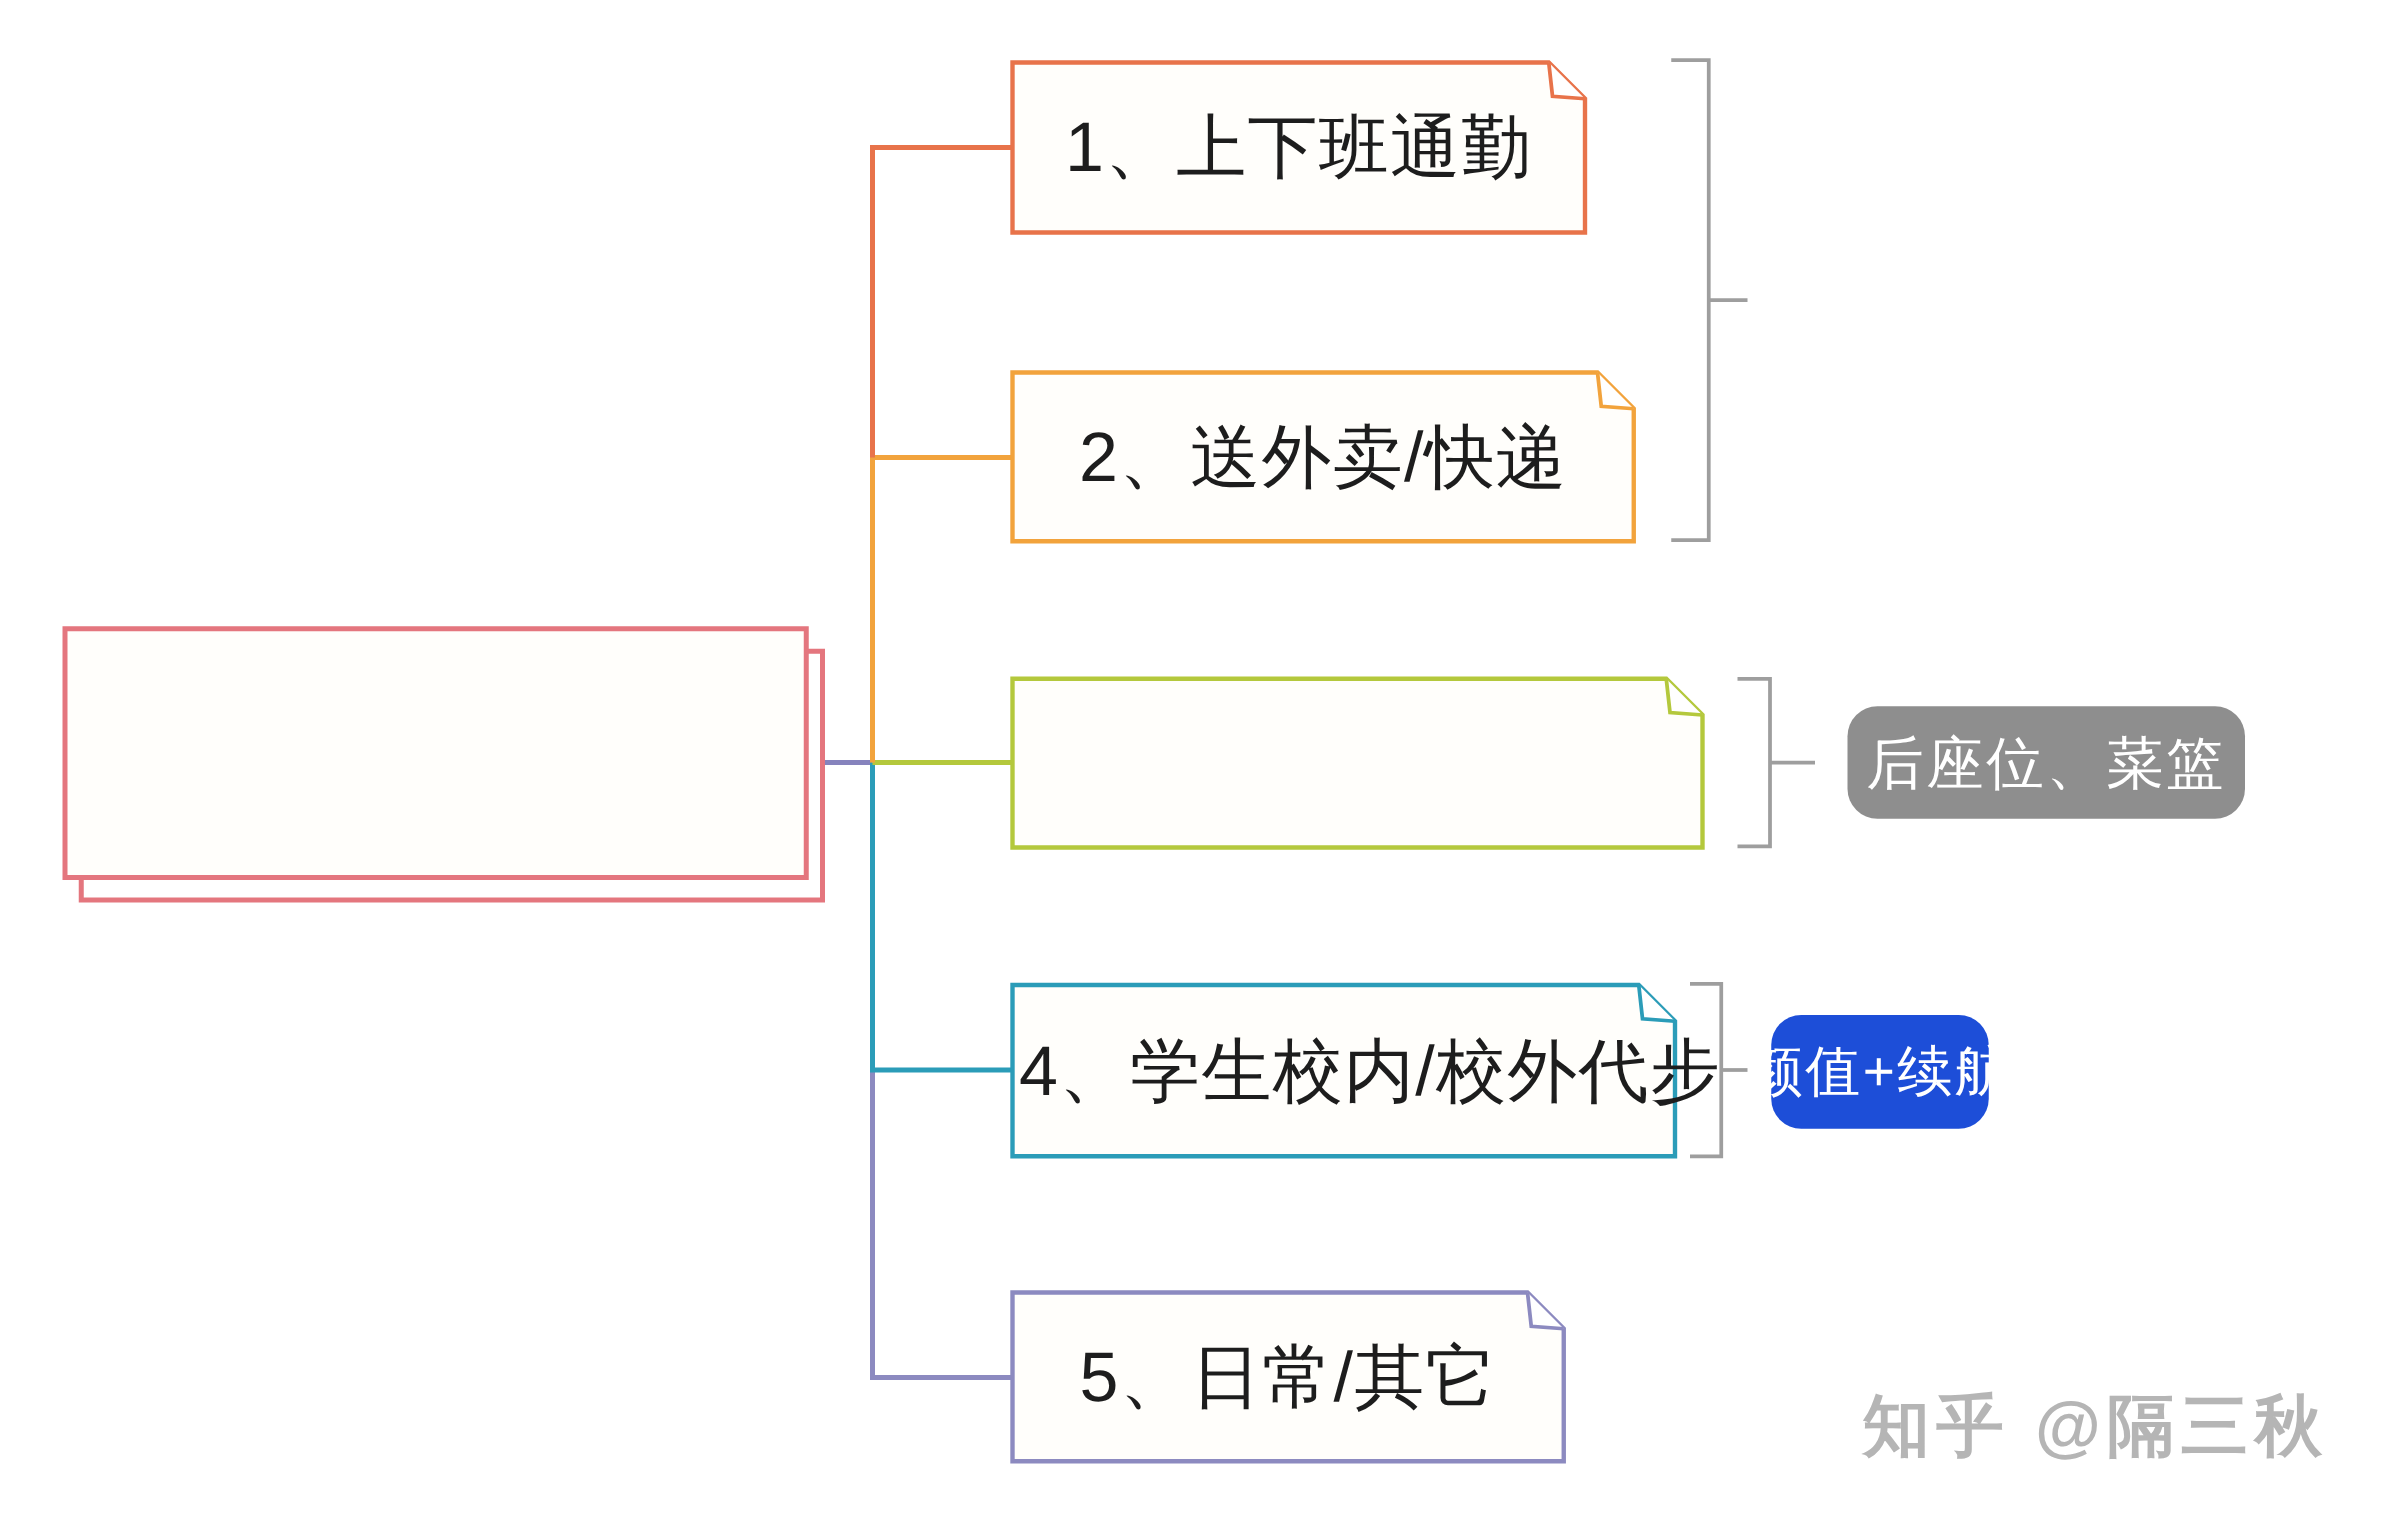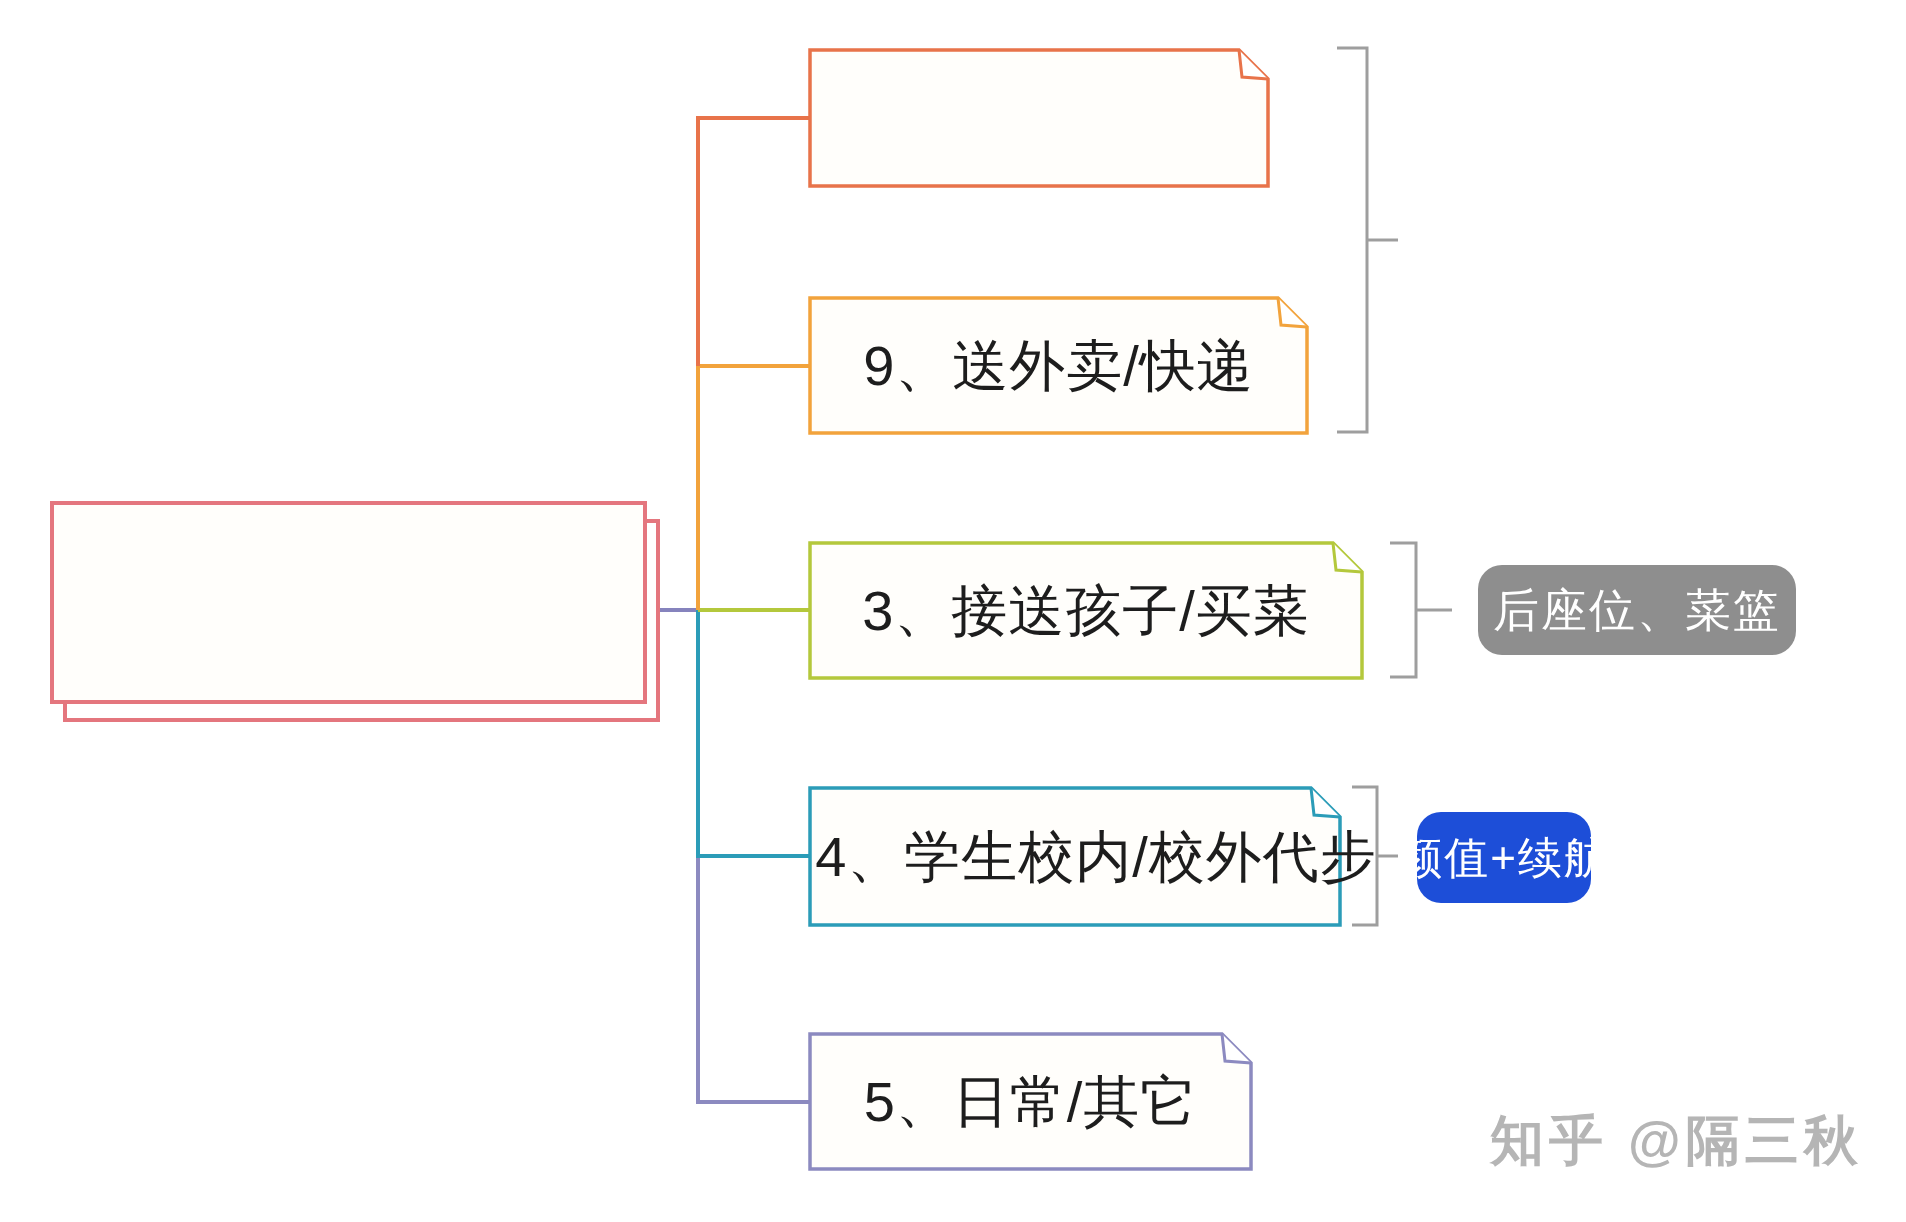"1、上下班通勤" div.node-text { html: none -> <div>1、上下班通勤</div> }
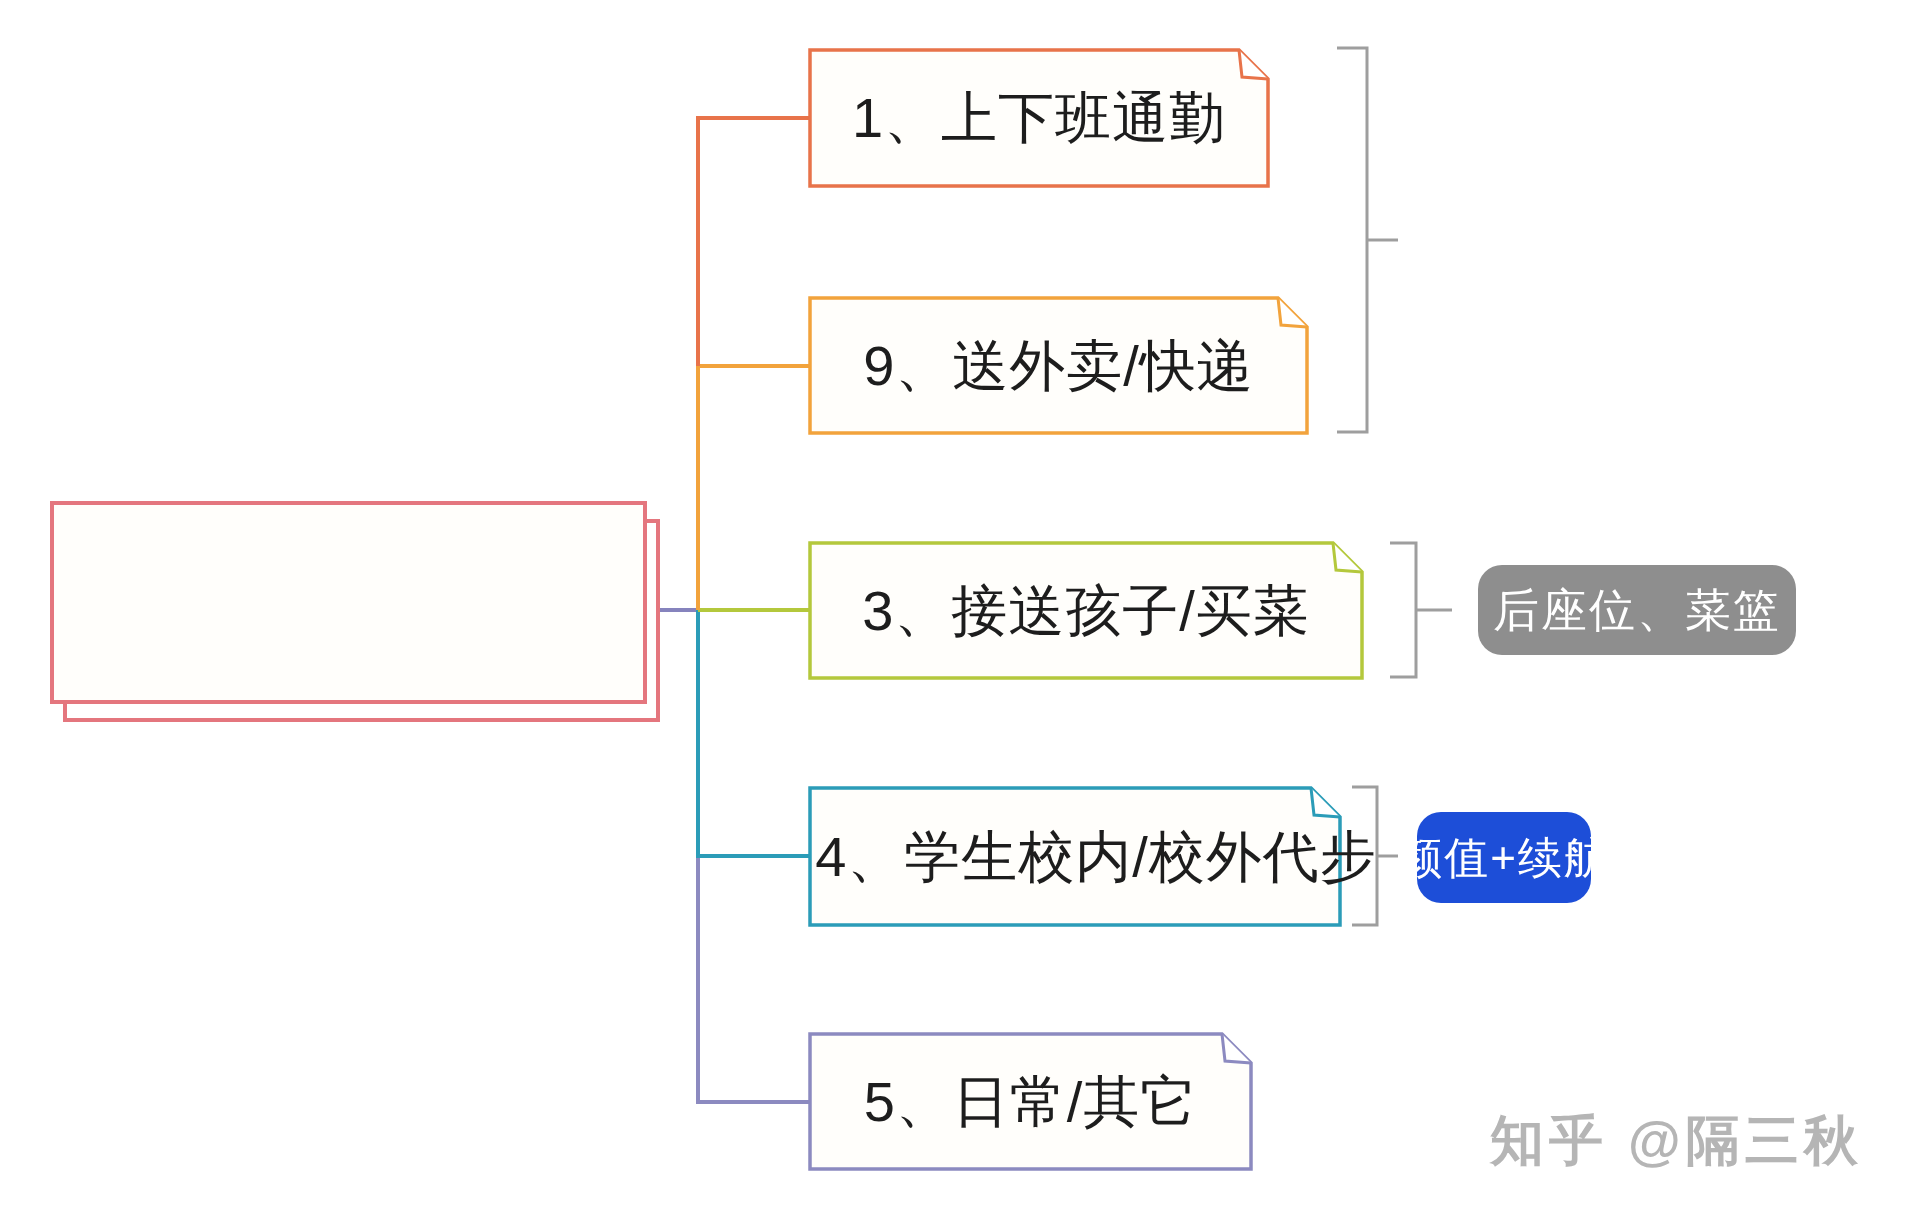"9、送外卖/快递" div.node-text { text: 9 -> 2 }
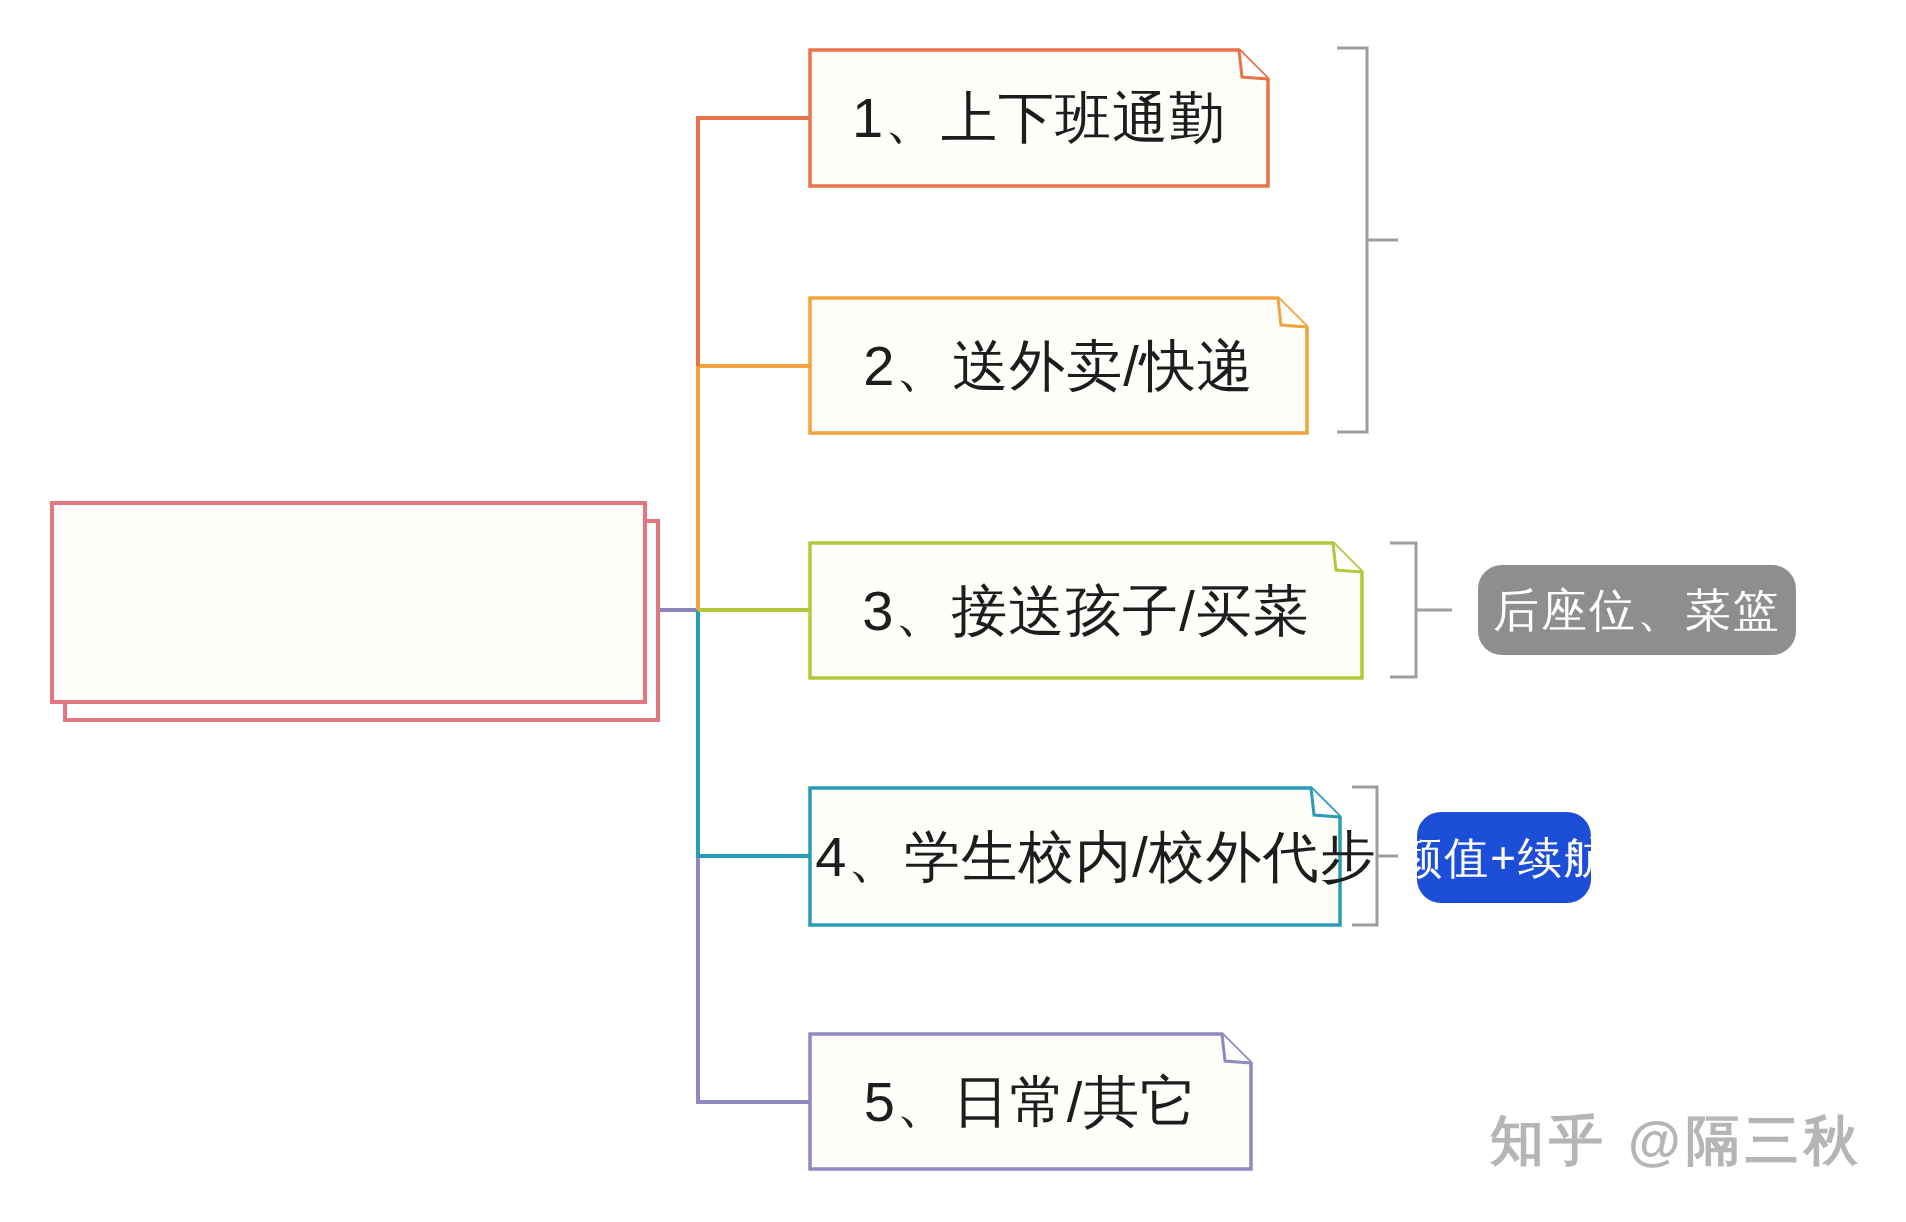"3、接送孩子/买菜" div.node-text { html: <div>3、接送孩子/买菜</div> -> none }
